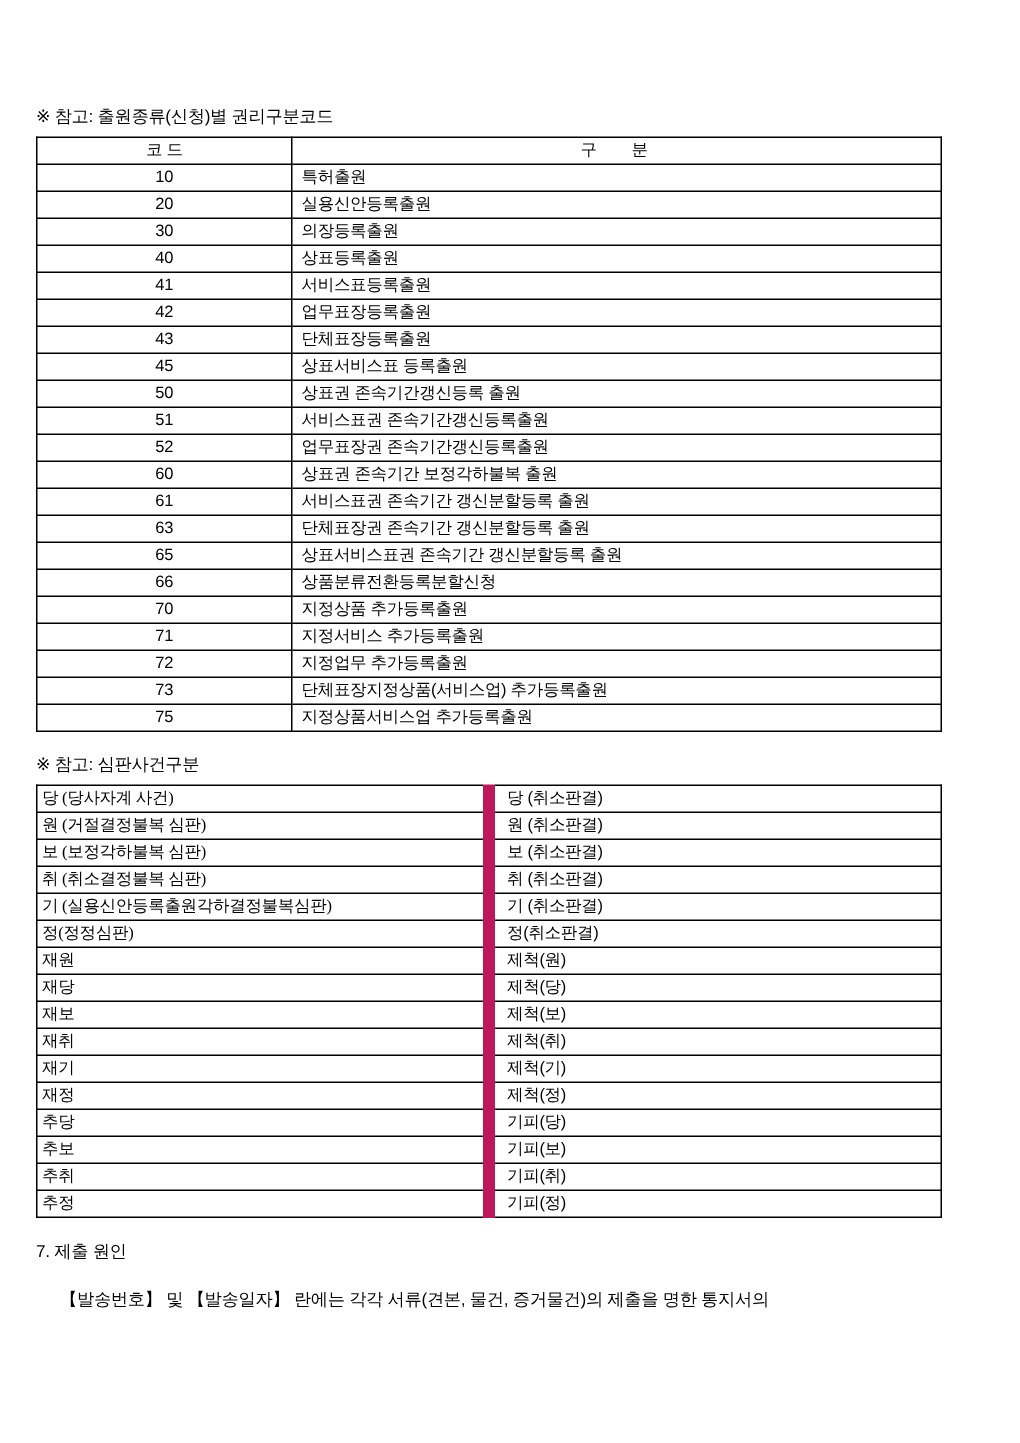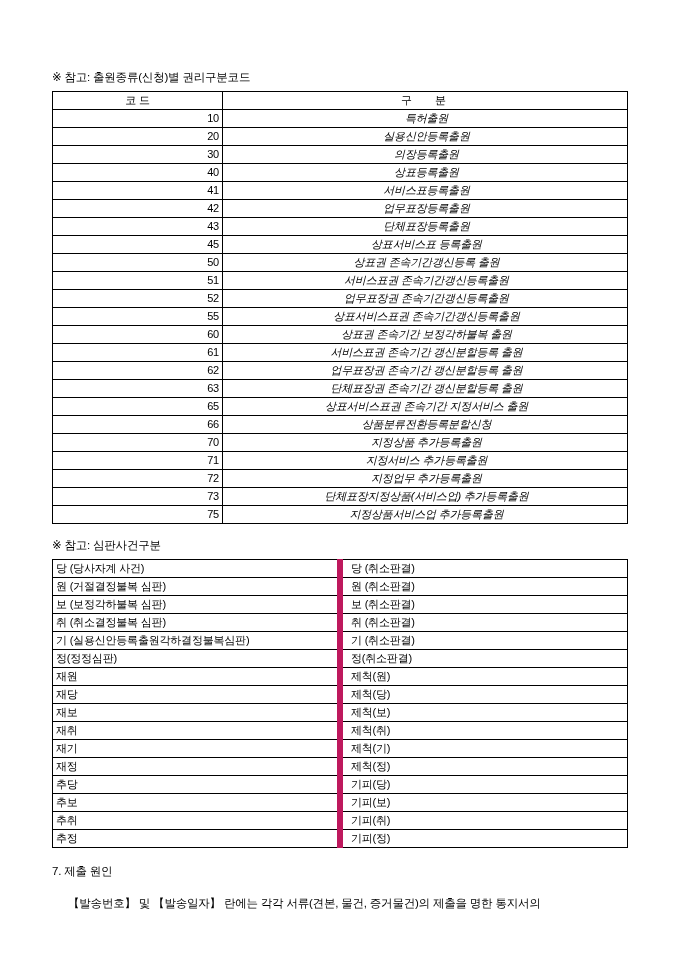"※ 참고: 출원종류(신청)별 권리구분코드" .page { padding: 70px 52px 20px 52px -> 70px 52px 20px 24px }
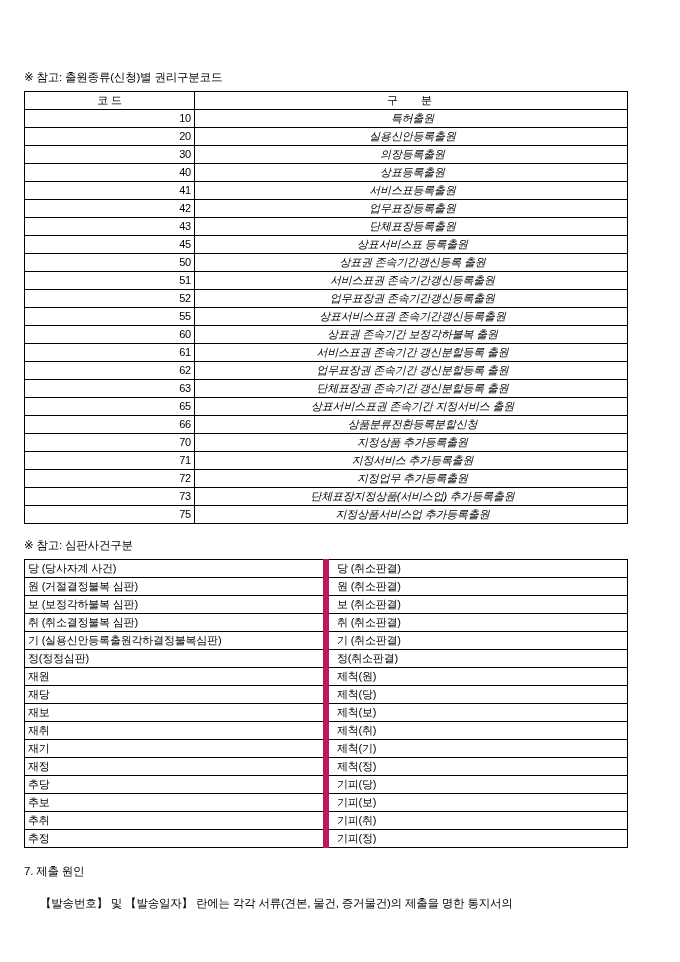"10" .t1 .code-cell { text-align: right -> center }
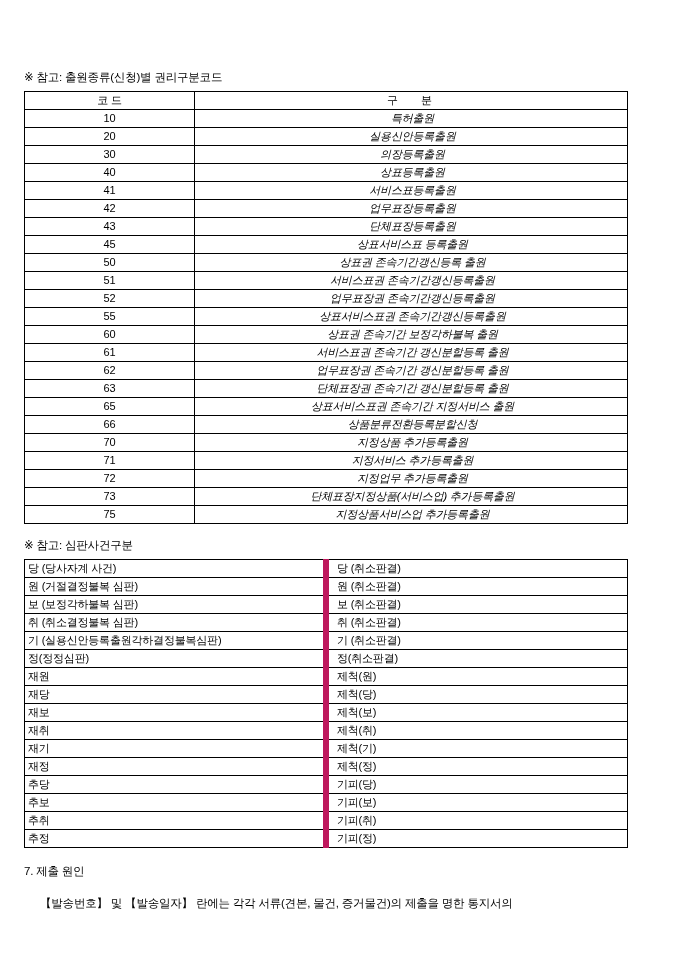"특허출원" .t1 .desc-cell { font-style: italic -> none; text-align: center -> left }
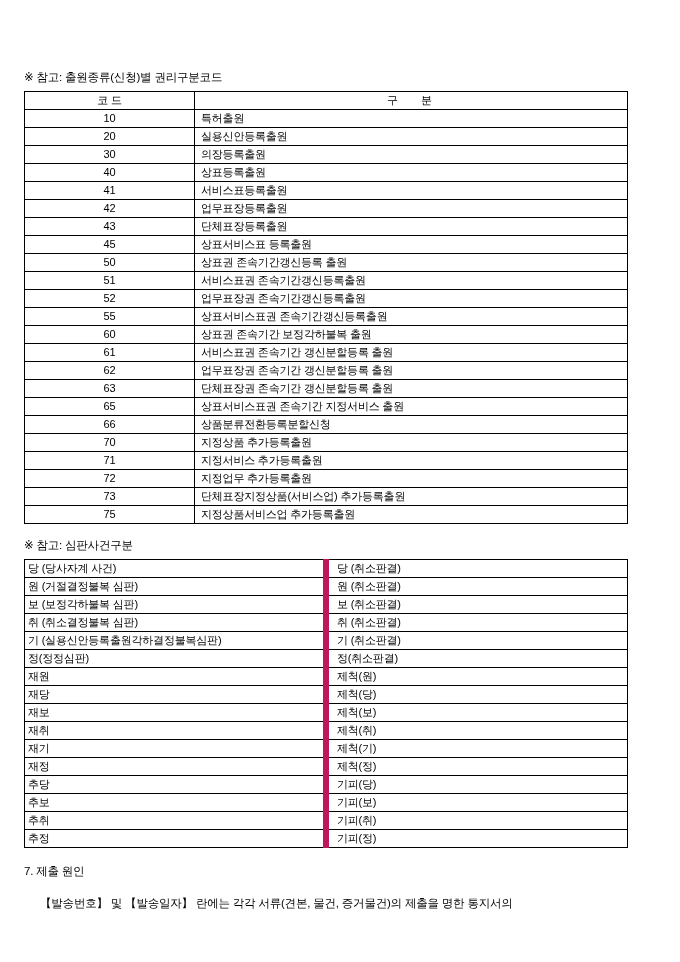"55" tr { html: <tr> <td>55</td> <td>상표서비스표권 존속기간갱신등록출원</td> </tr> -> none }
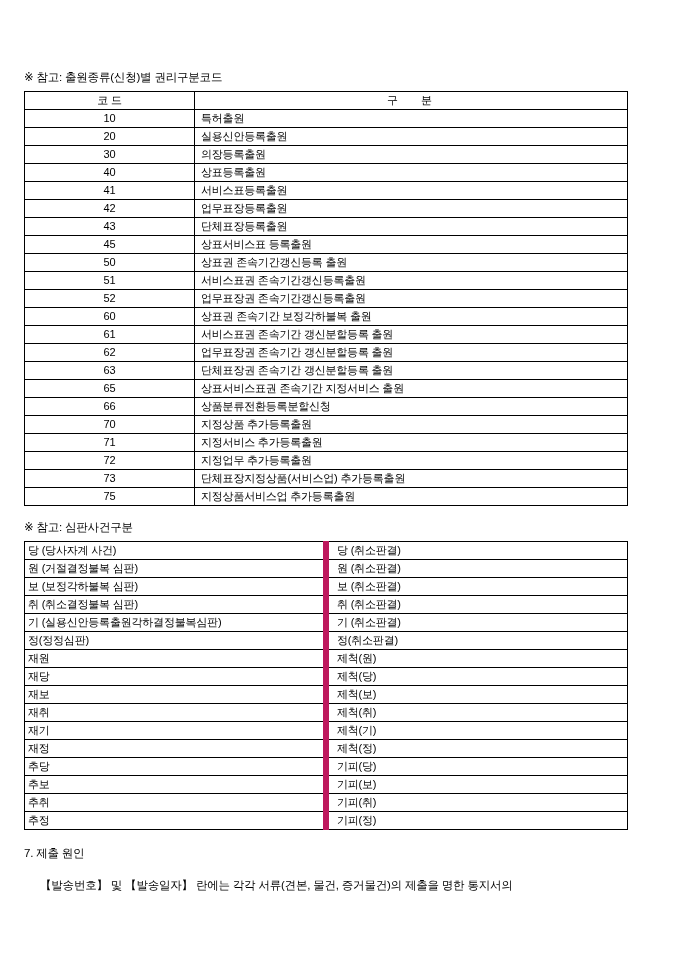"62" tr { html: <tr> <td>62</td> <td>업무표장권 존속기간 갱신분할등록 출원</td> </tr> -> none }
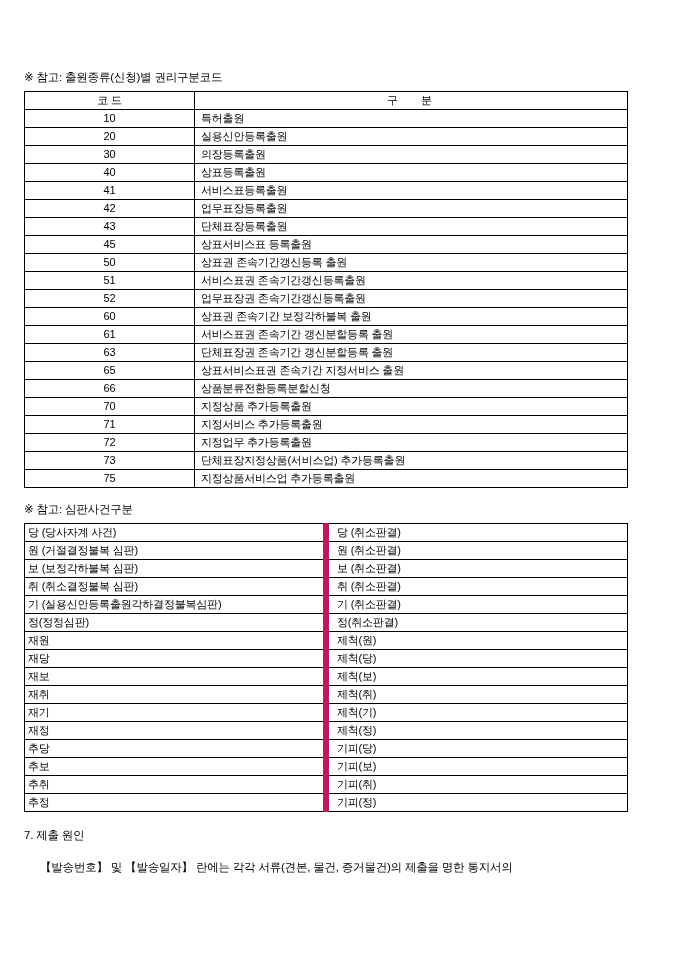"상표서비스표권 존속기간 지정서비스 출원" td.desc-cell { text: 지정서비스 -> 갱신분할등록 }
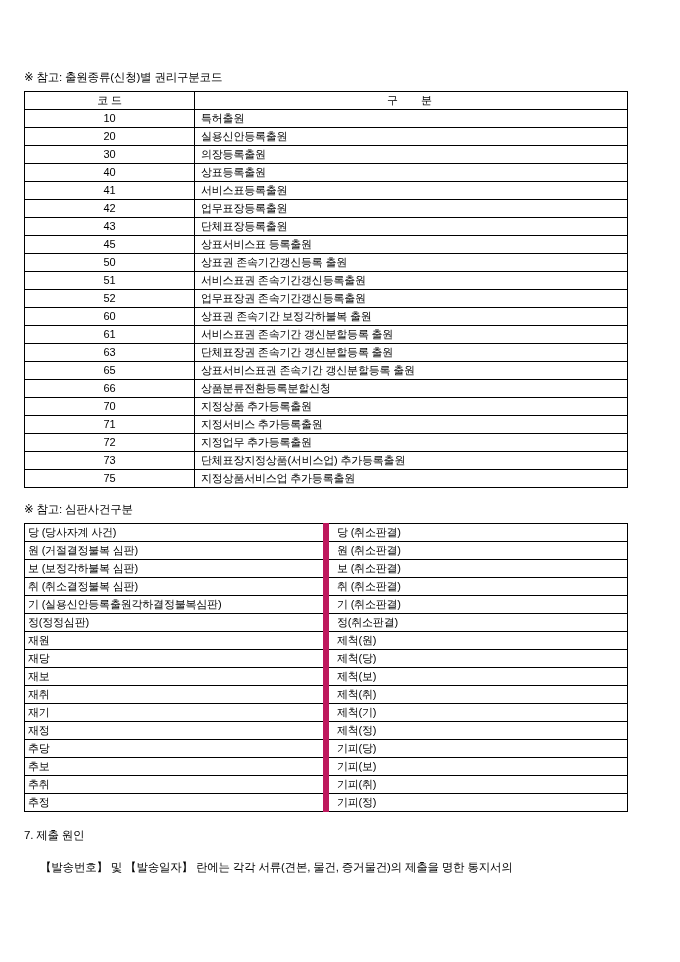"당 (당사자계 사건)" .t2 td.left-col { border-right: 6px solid #be185d -> 8px solid #be185d; font-family: none -> Liberation Serif, serif }
